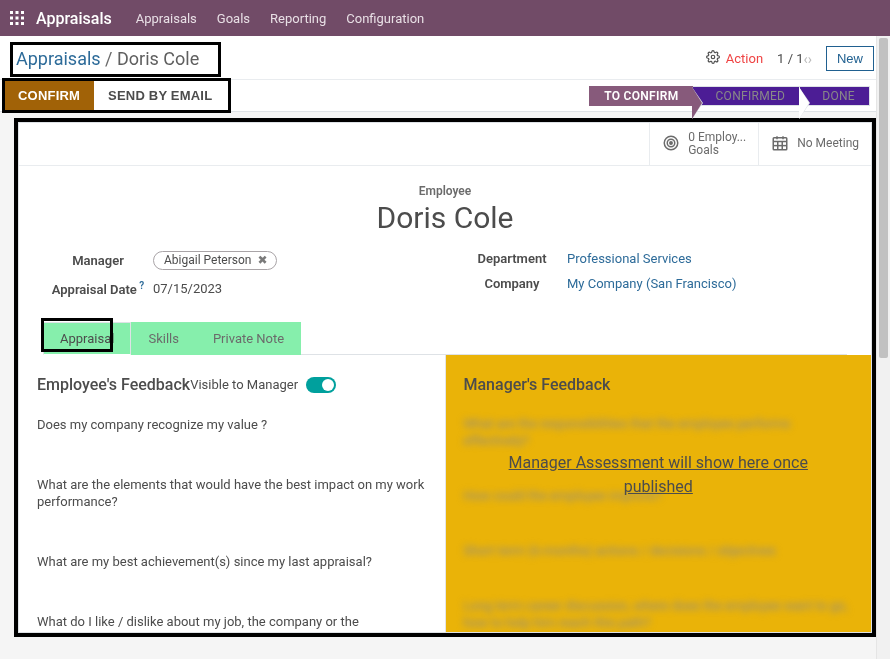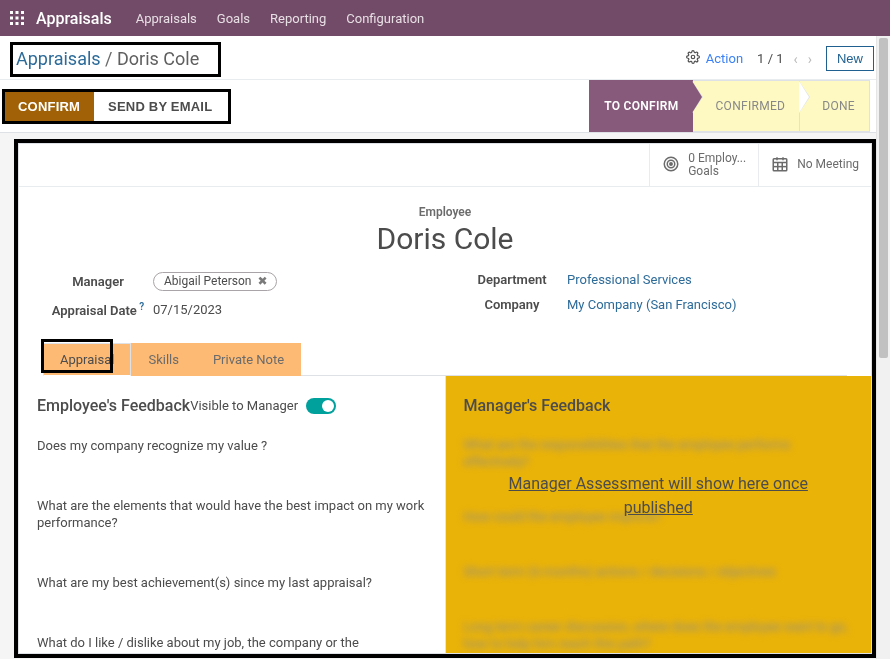"Action" .action-menu { color: #3b82f6 -> #ef4444 }
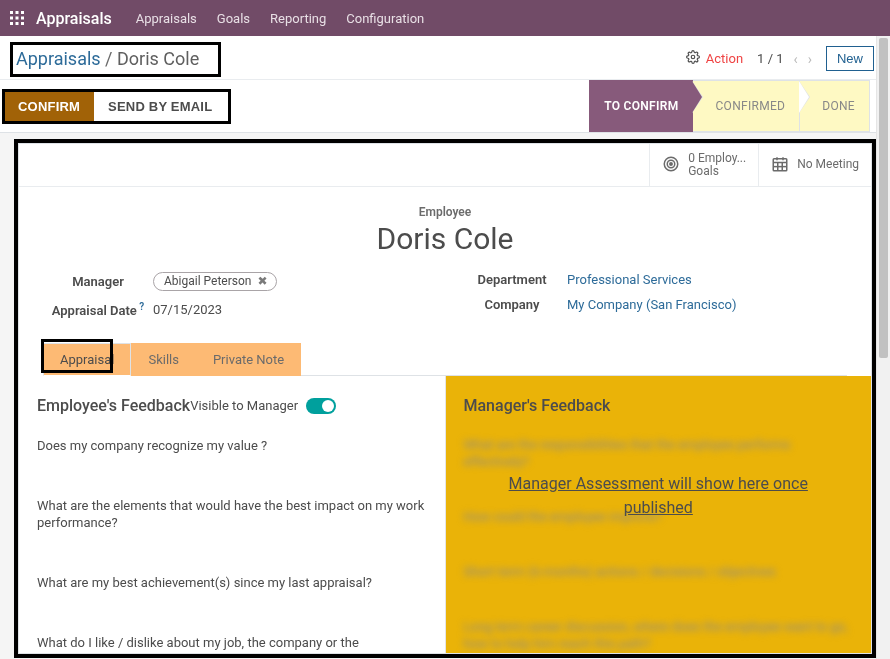"1 / 1" .pager { gap: 10px -> 0 }
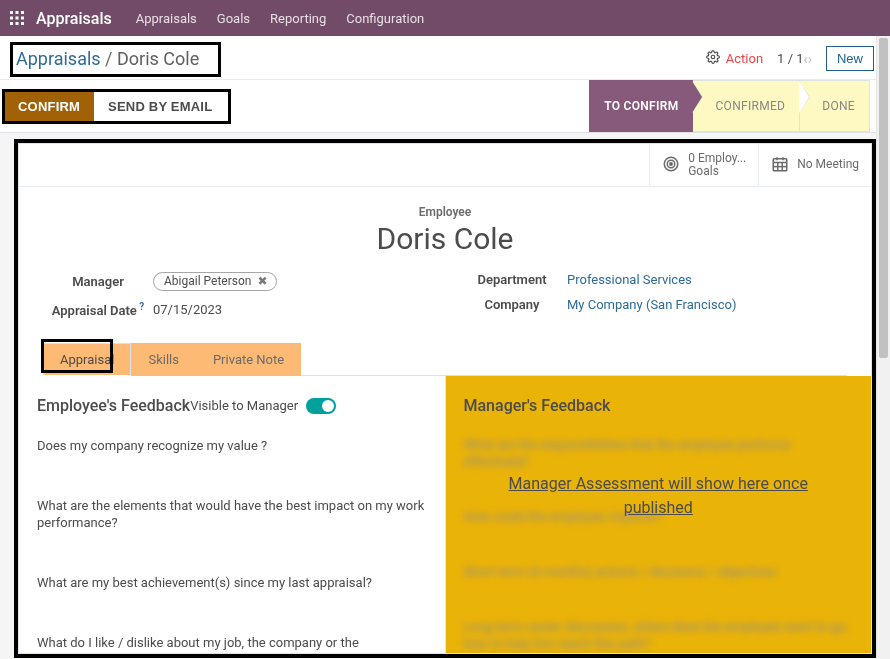"TO CONFIRM" .statusbar { height: 52px -> 20px }
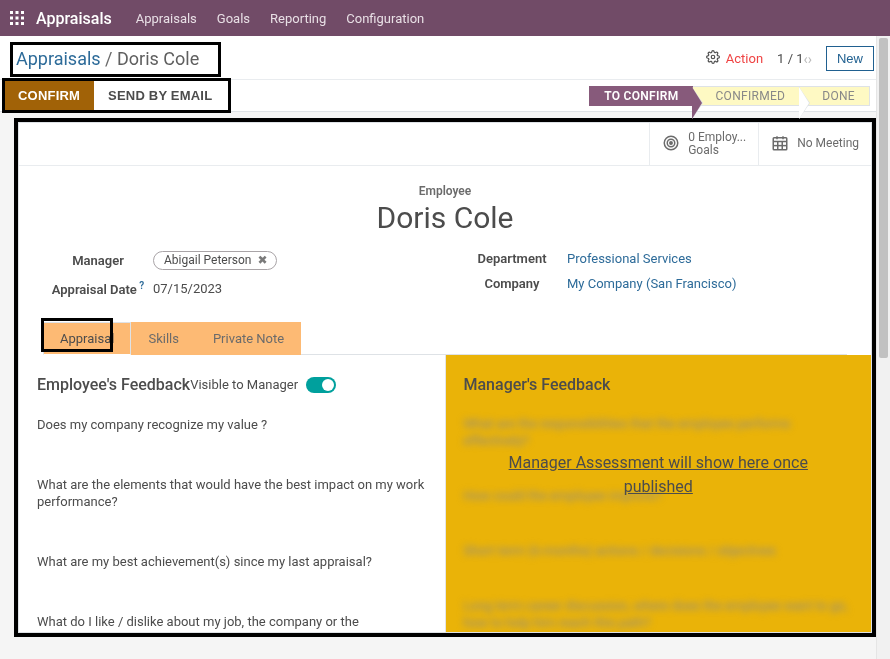"CONFIRMED" .status-step { background: #fef9c3 -> #4c1d95 }
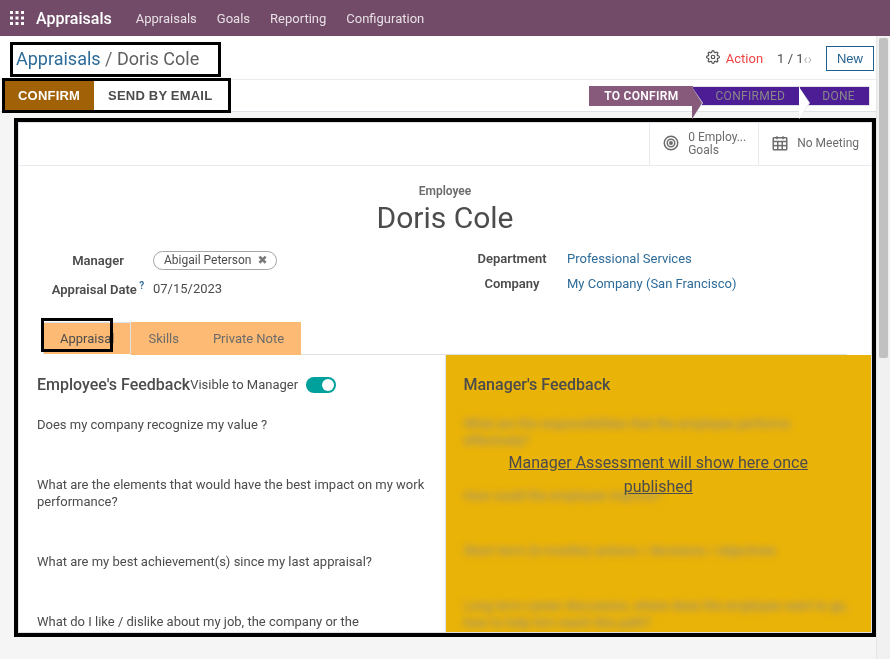"Appraisal" .tab { background: #fdba74 -> #86efac }
